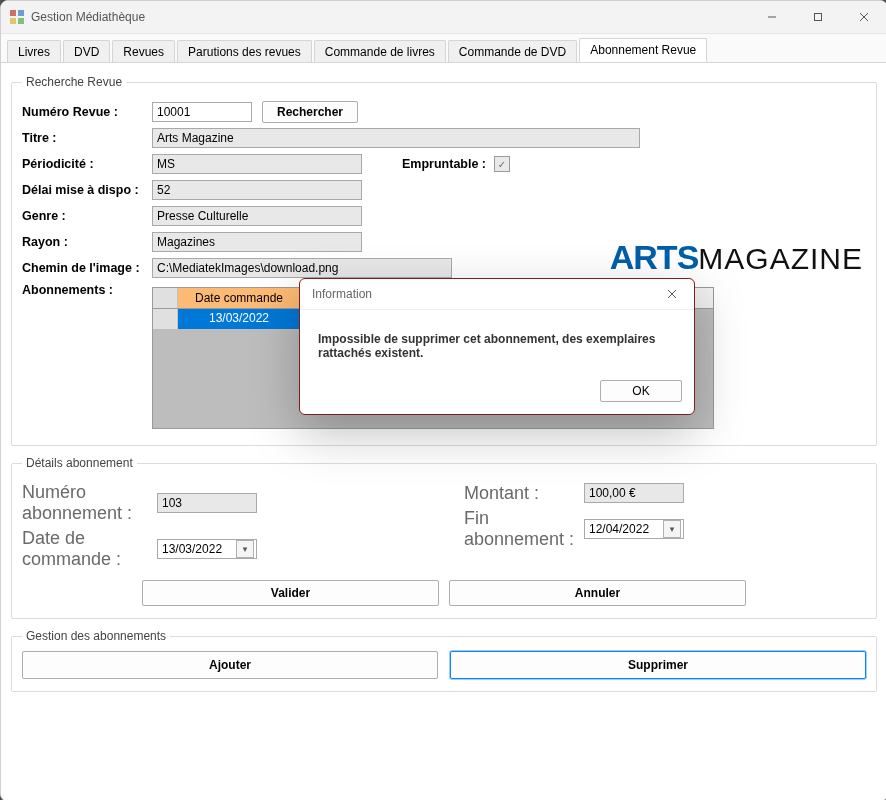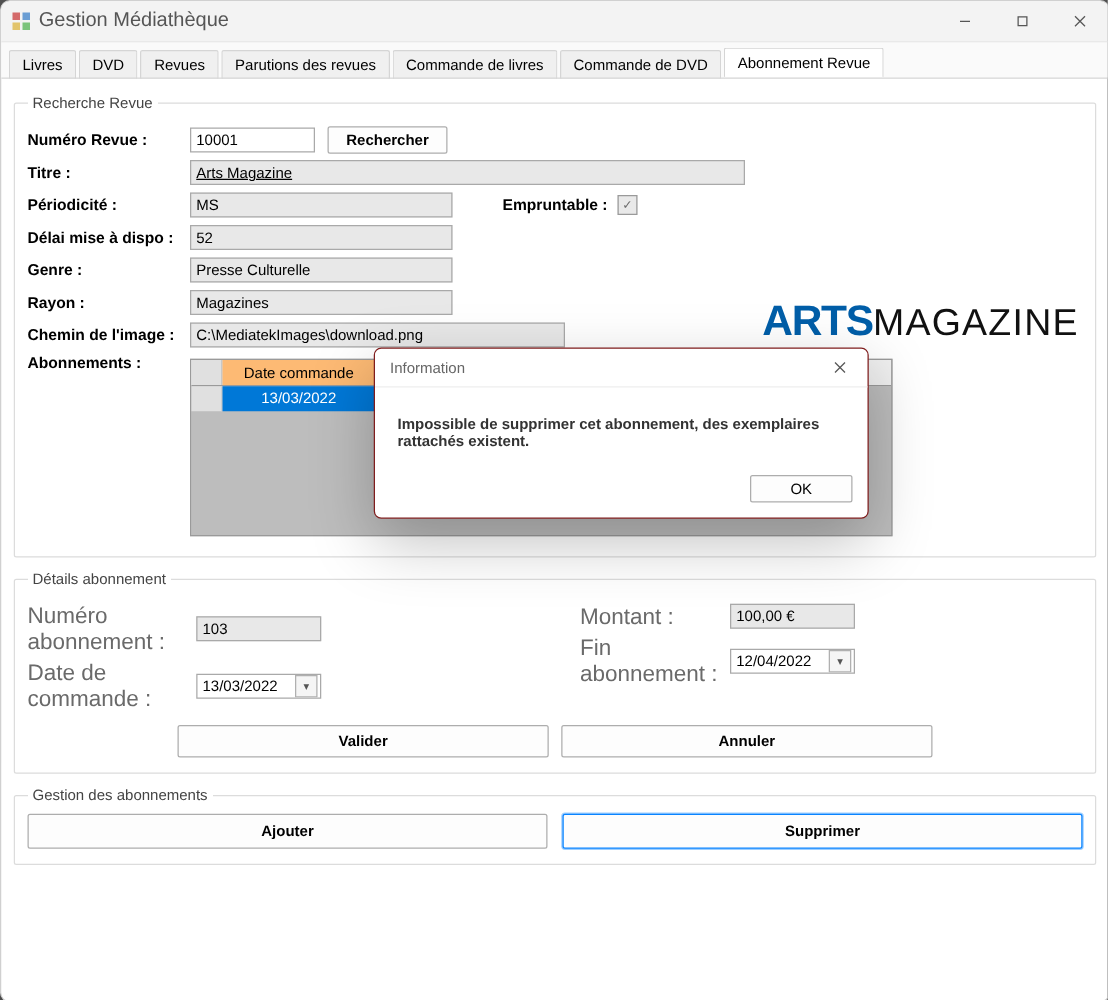"Gestion Médiathèque" .titlebar .title { font-size: 16px -> 12px }
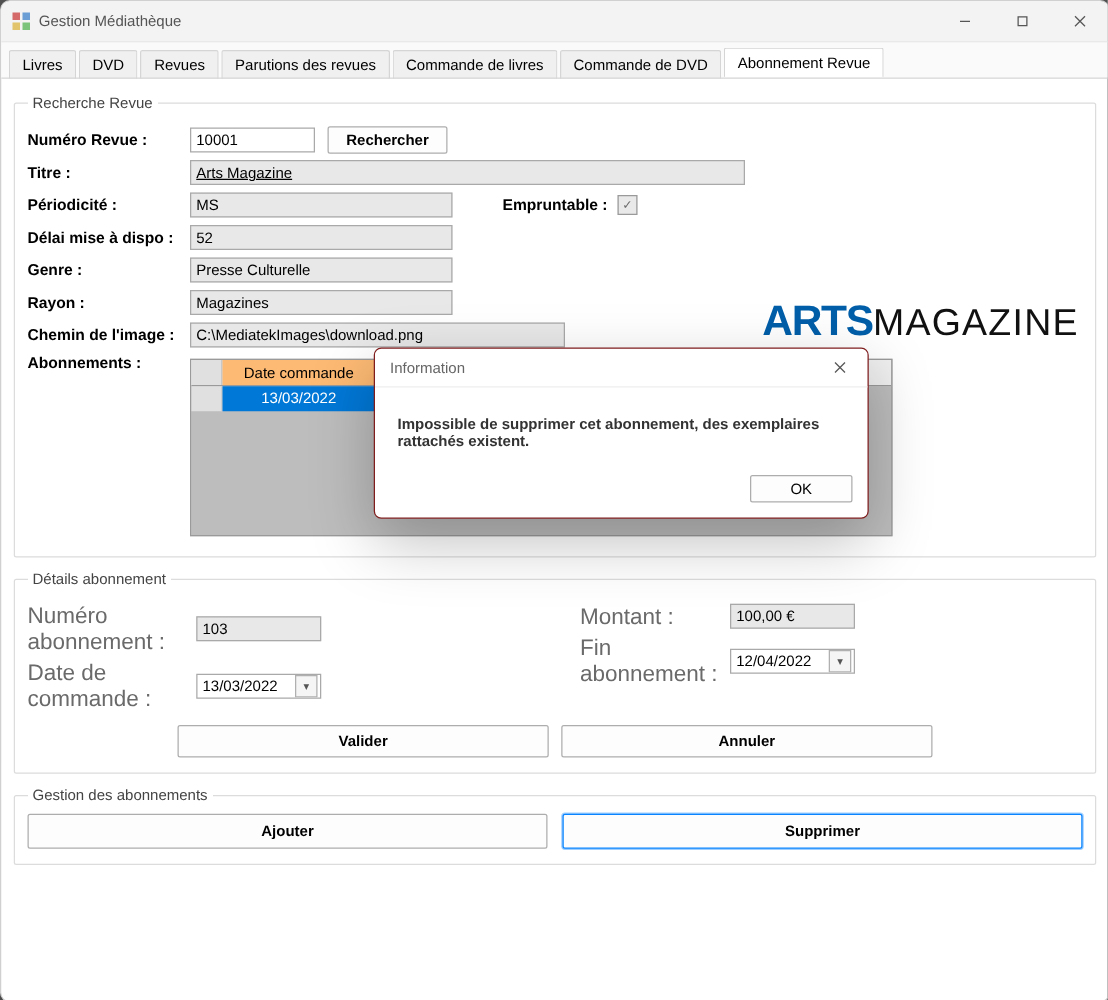"Arts Magazine" .ro-field.wide { text-decoration: underline -> none; width: 444px -> 488px }
